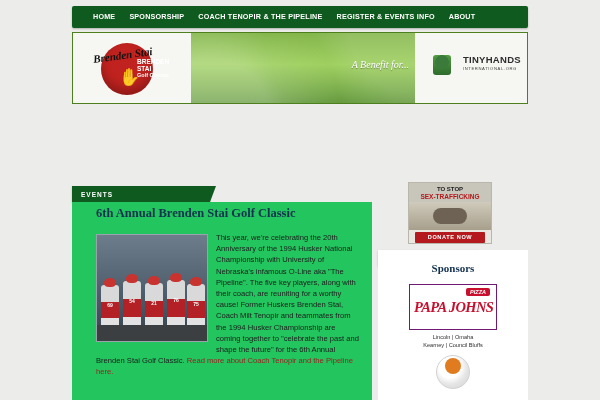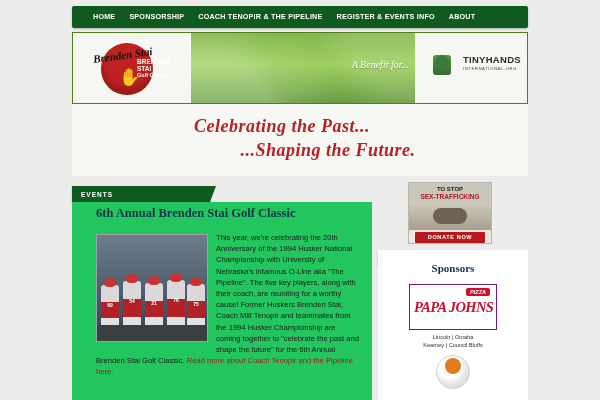"Celebrating the Past..." div.tagline-wrap { html: <div> <div>Celebrating the Past...</div> <div>...Shaping the Future.</div> </div> -> none }
